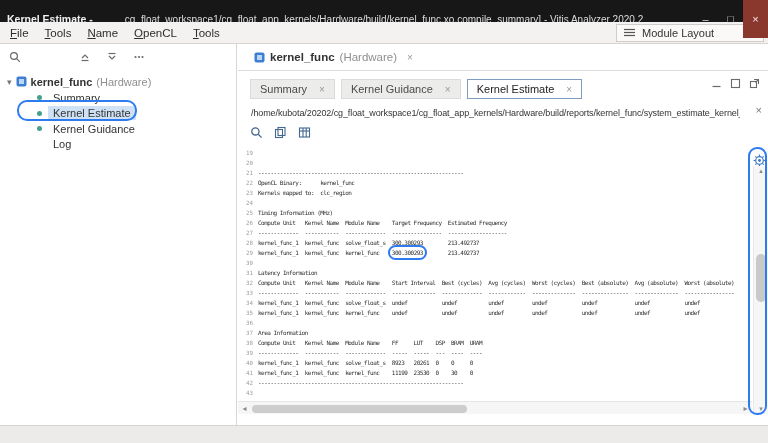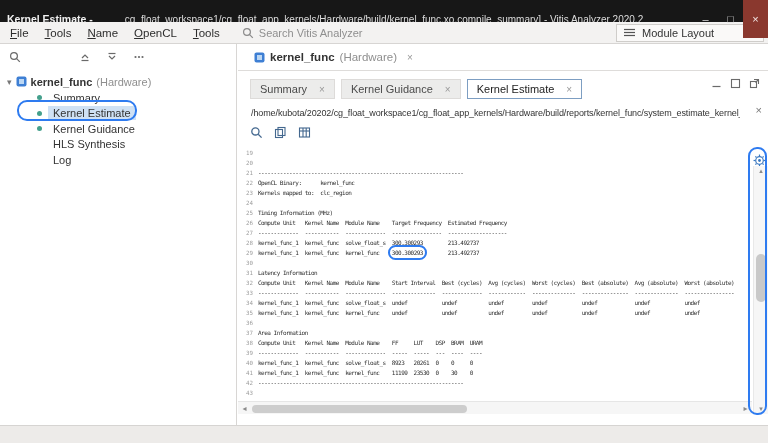"Search Vitis Analyzer" div.search-box { html: <div> <span> <svg> <circle></circle> <line></line> </svg> </span> <input> </div> -> none }
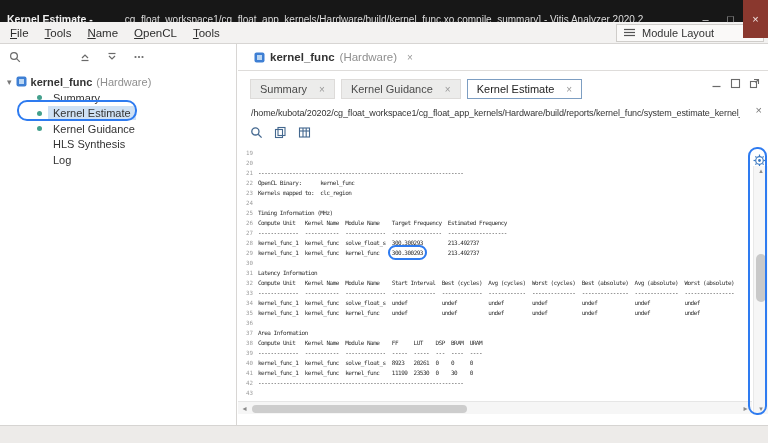"HLS Synthesis" div.tree-row { html: <div> <span></span> <span>HLS Synthesis</span> </div> -> none }
